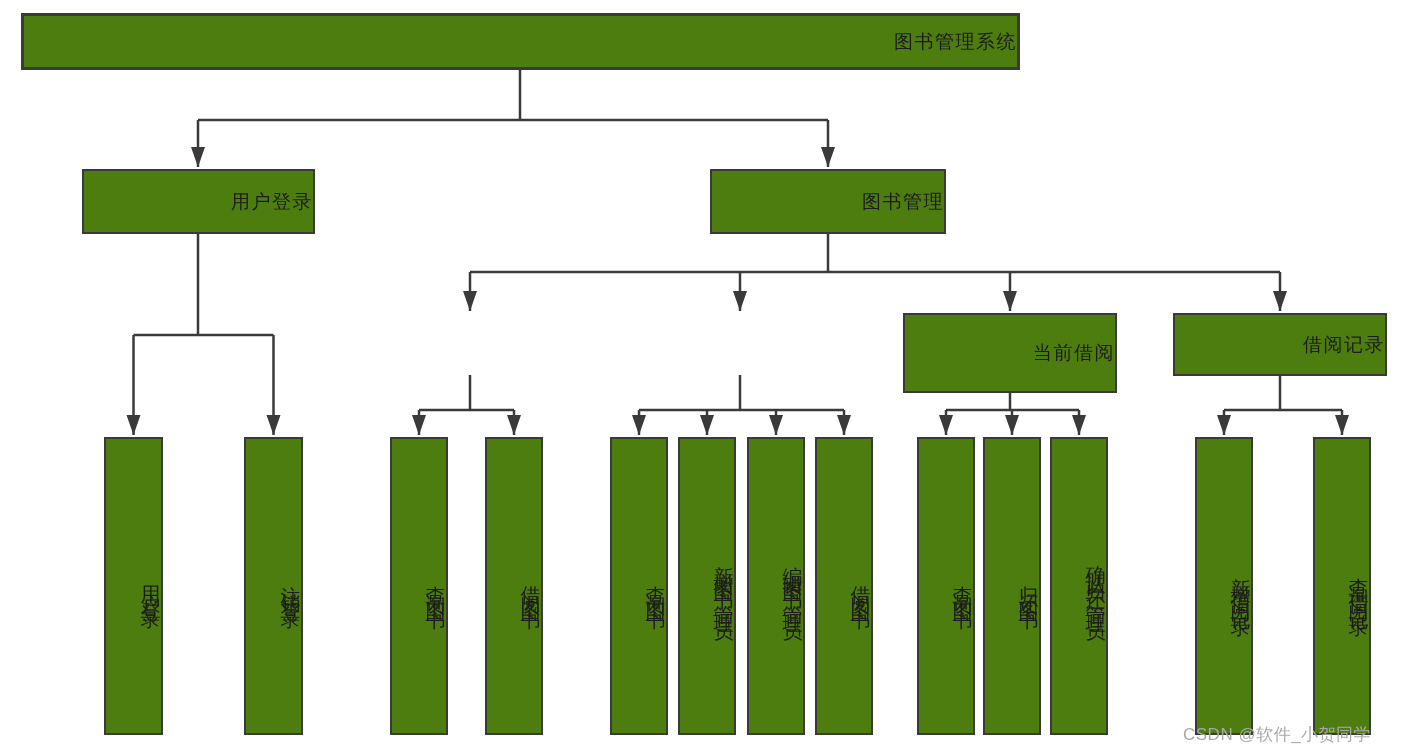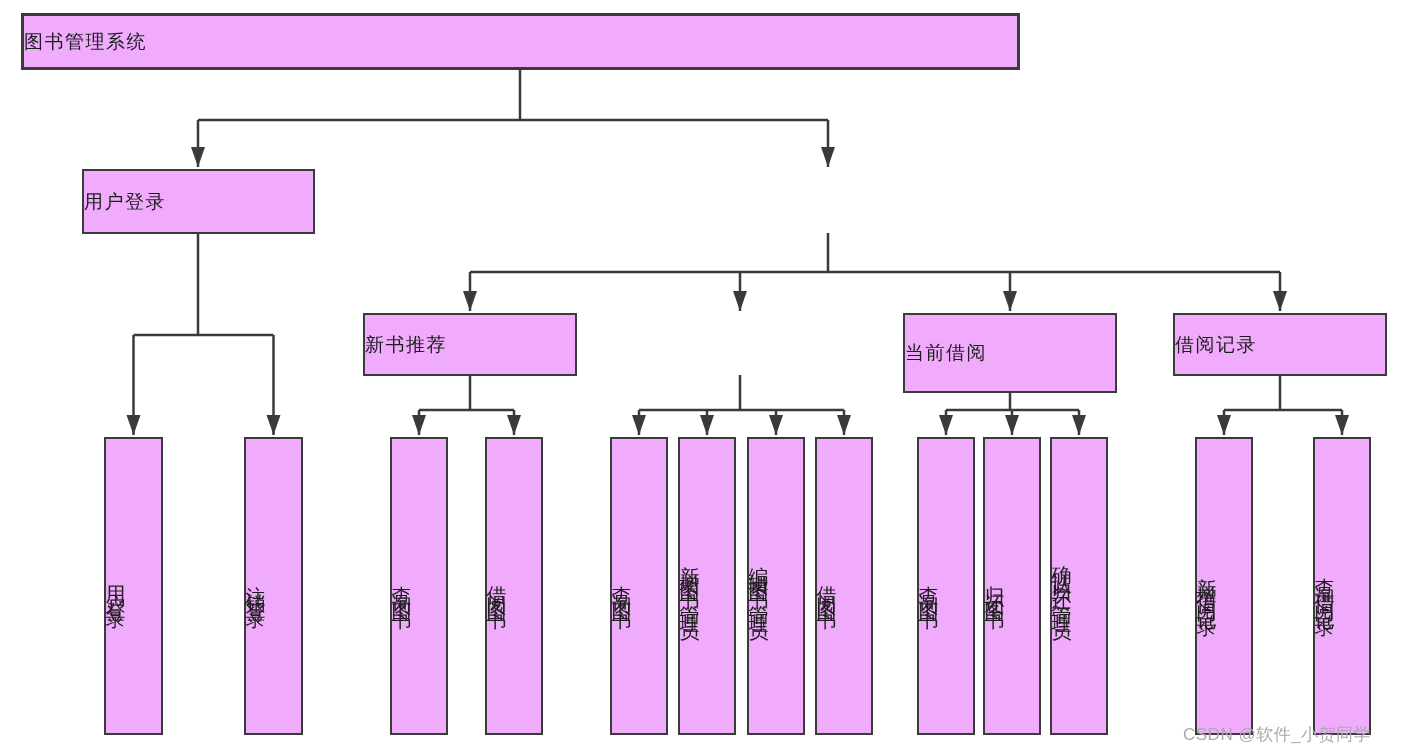"图书管理系统" .box { background: #f0abfc -> #4d7c0f; justify-content: flex-start -> flex-end }
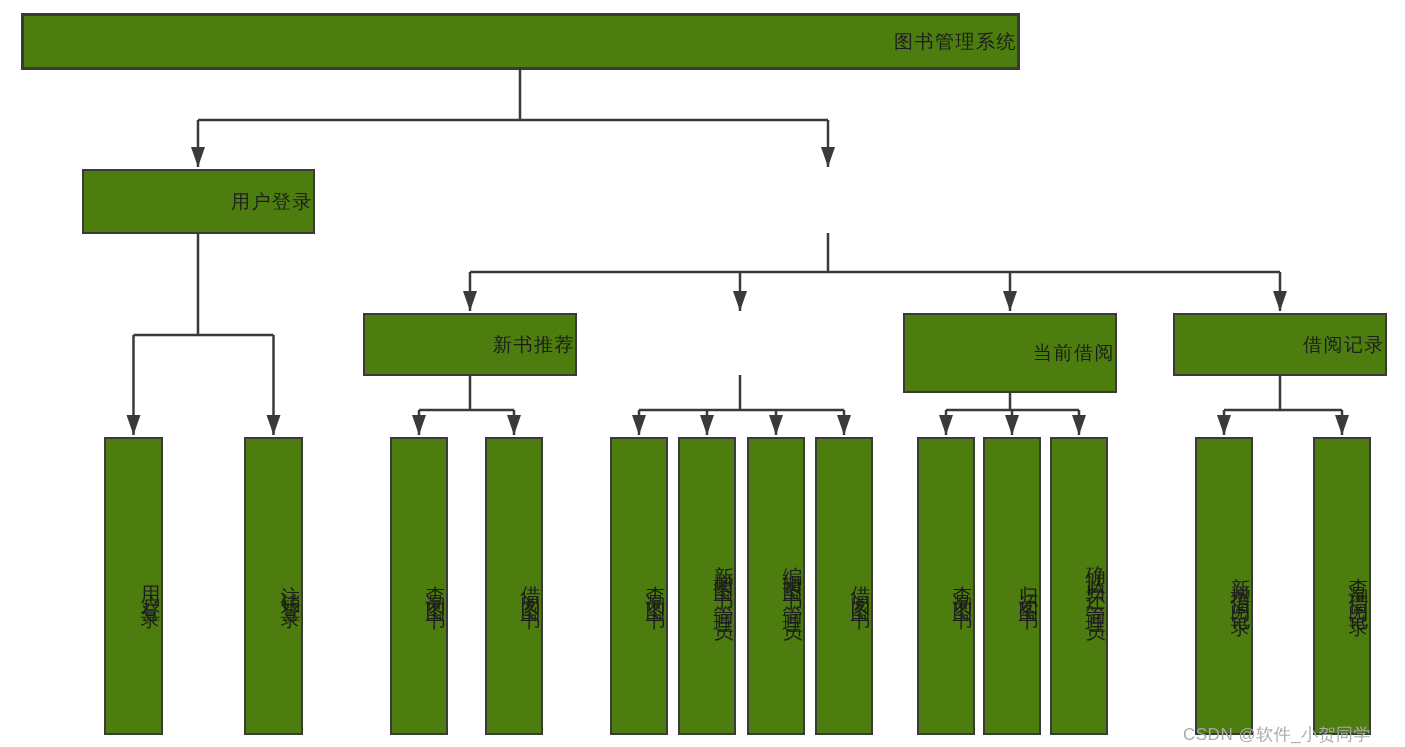"图书管理" div.box { html: none -> <div> <span>图书管理</span> </div> }
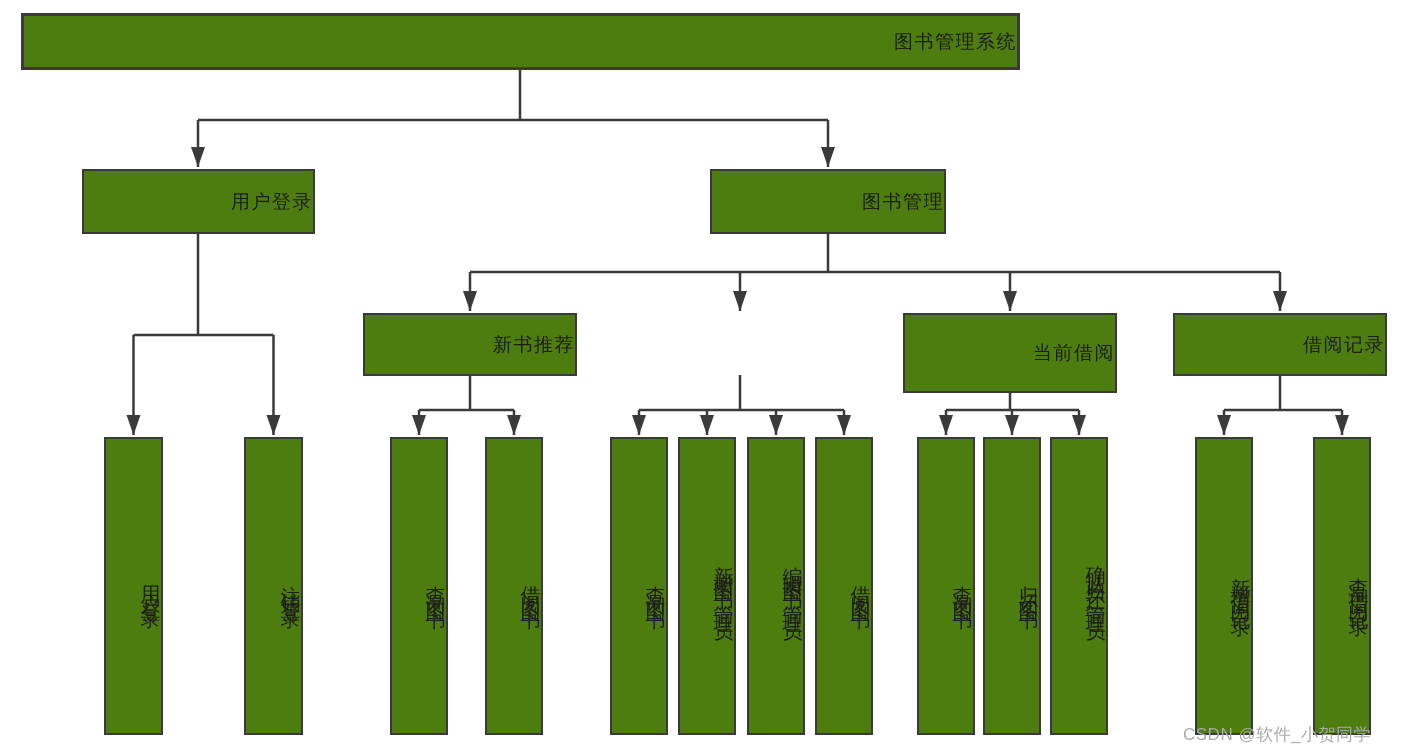"新书推荐" div.box { html: <div> <span>新书推荐</span> </div> -> none }
